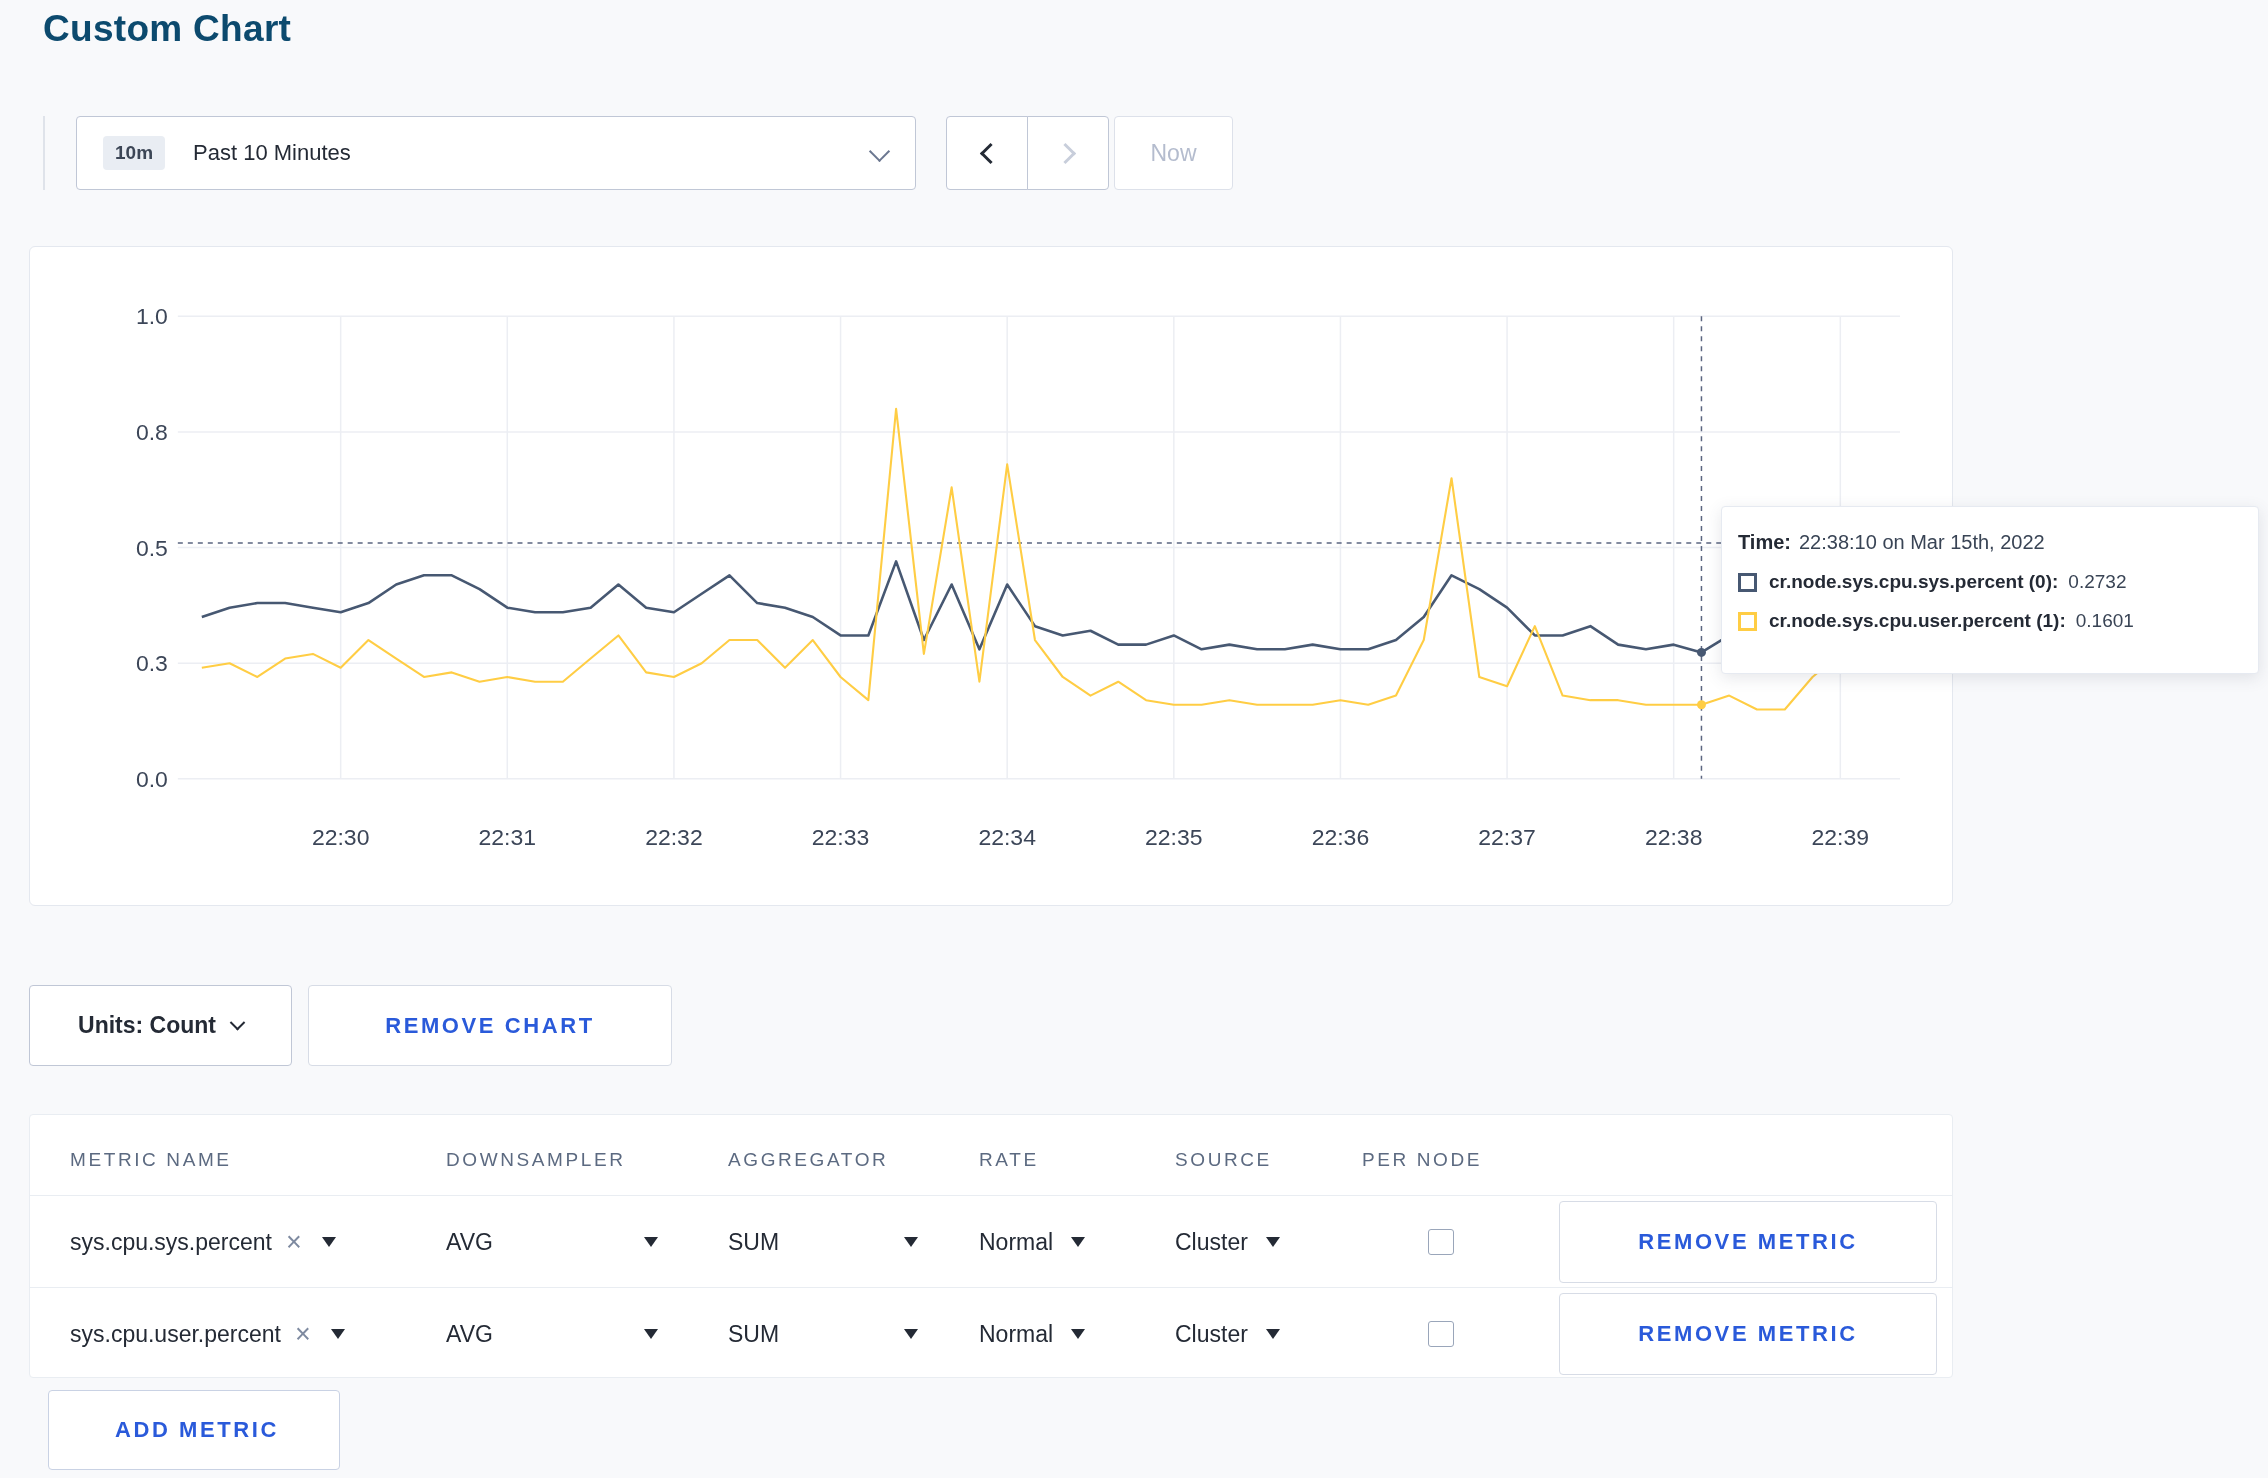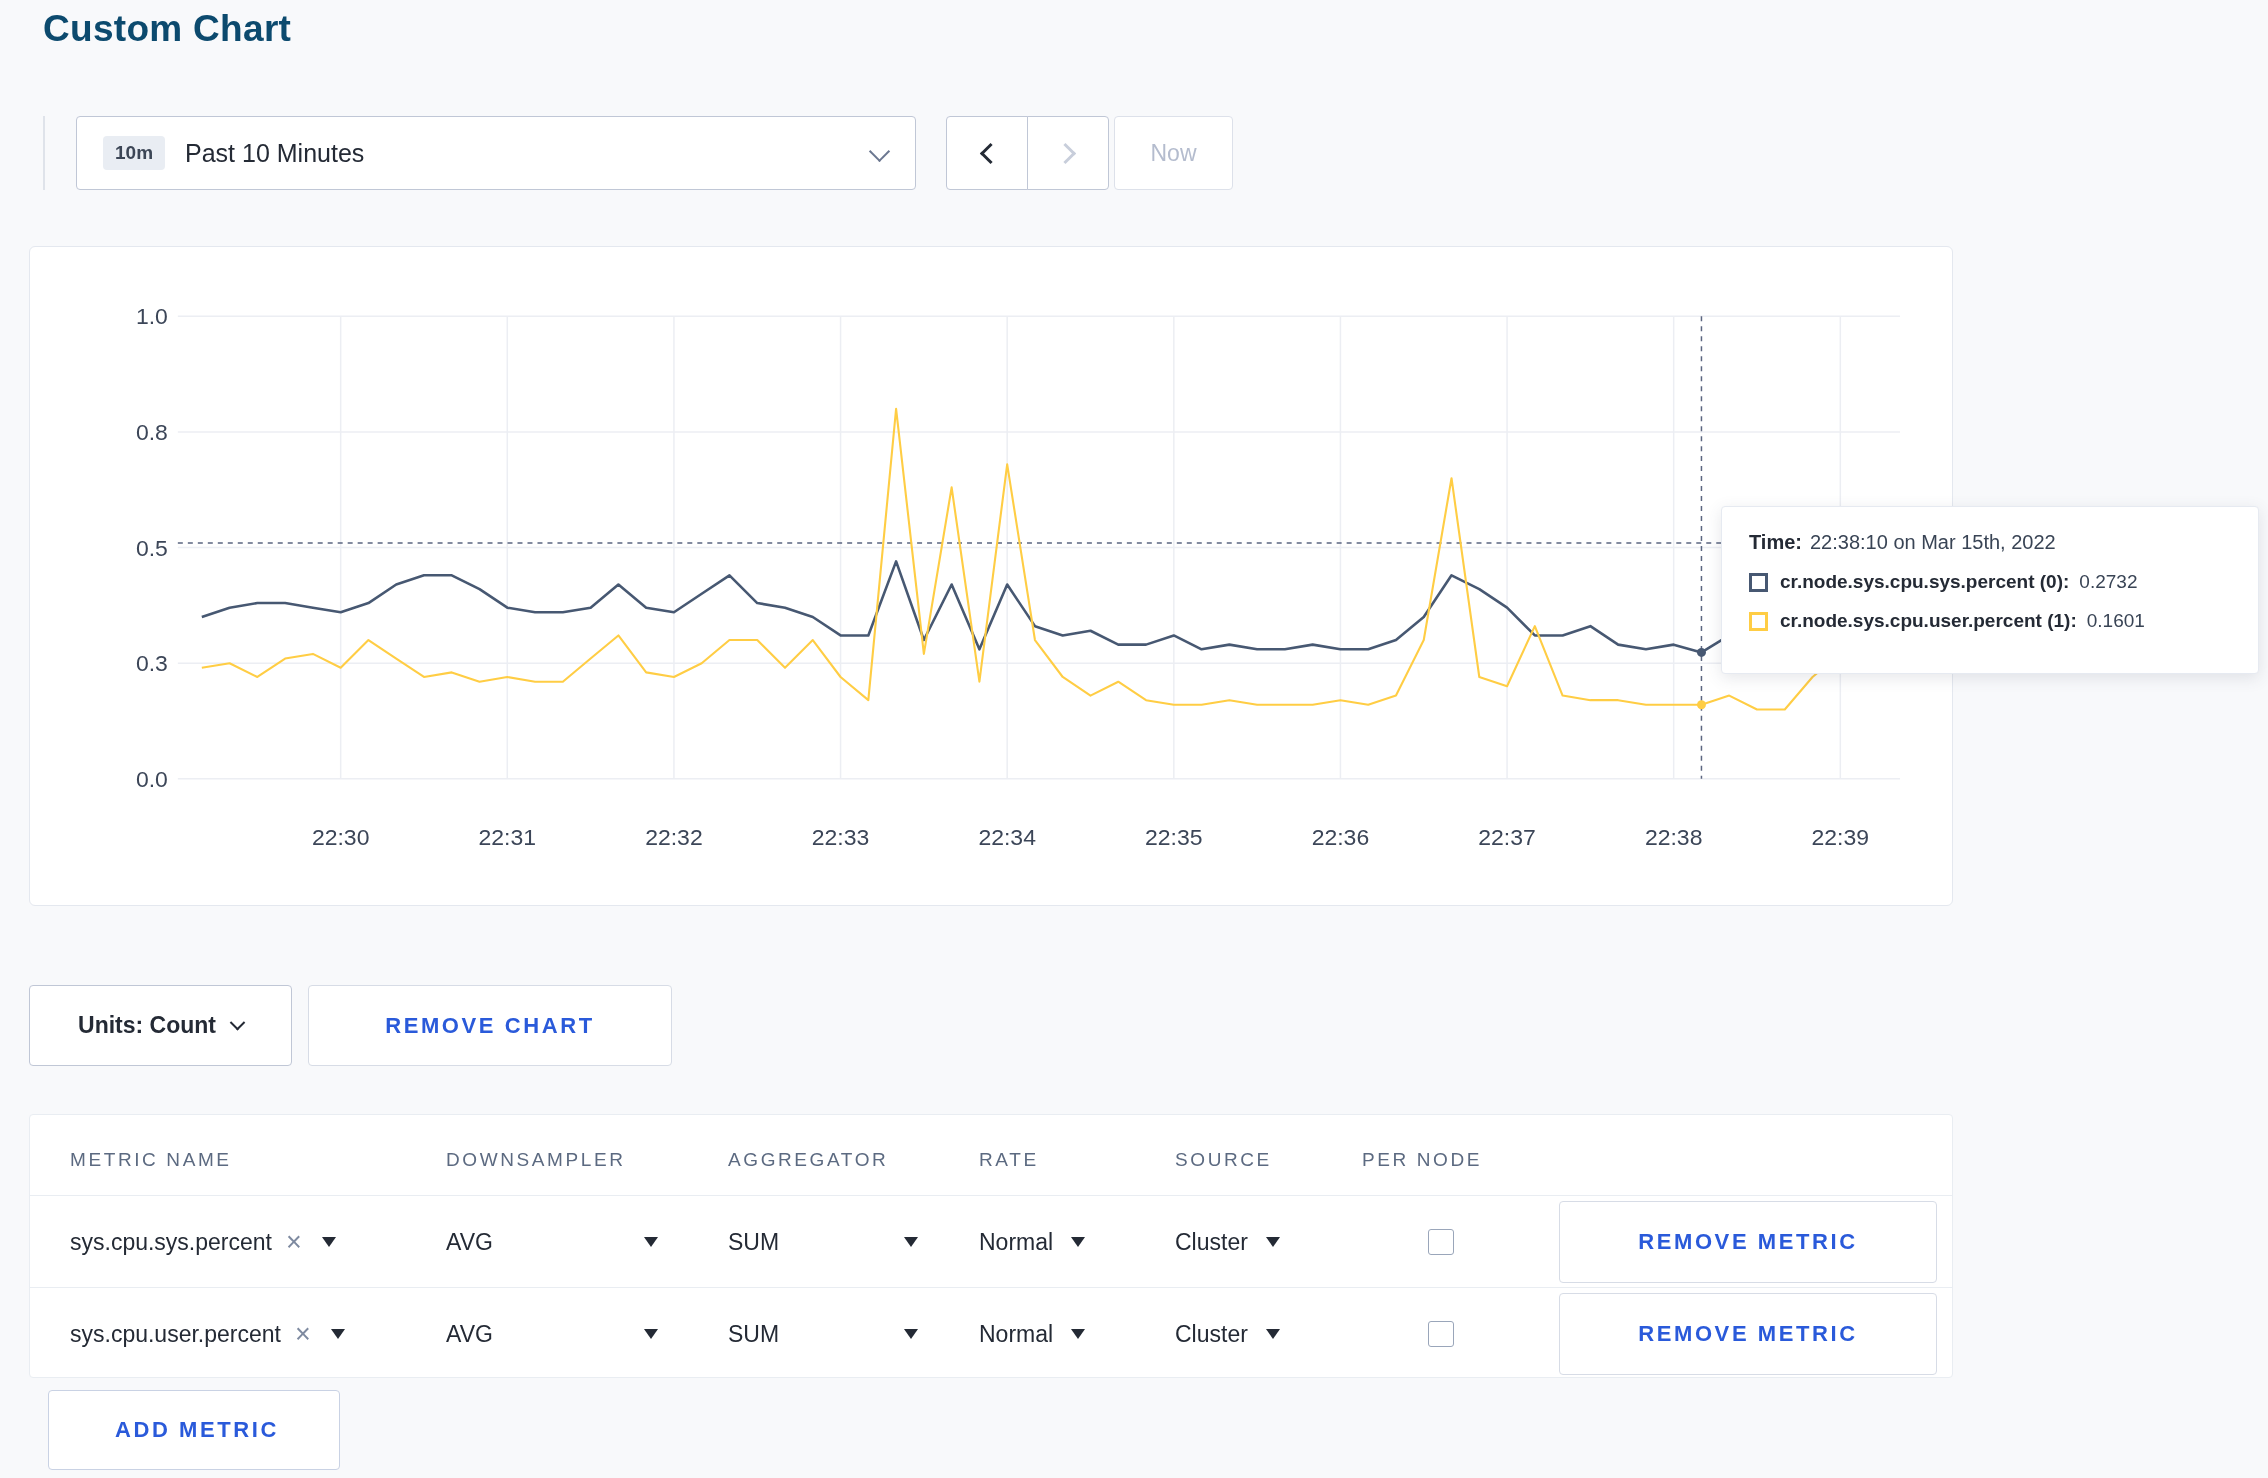"Past 10 Minutes" .range-label { font-size: 25px -> 22px; margin-left: 20px -> 28px }
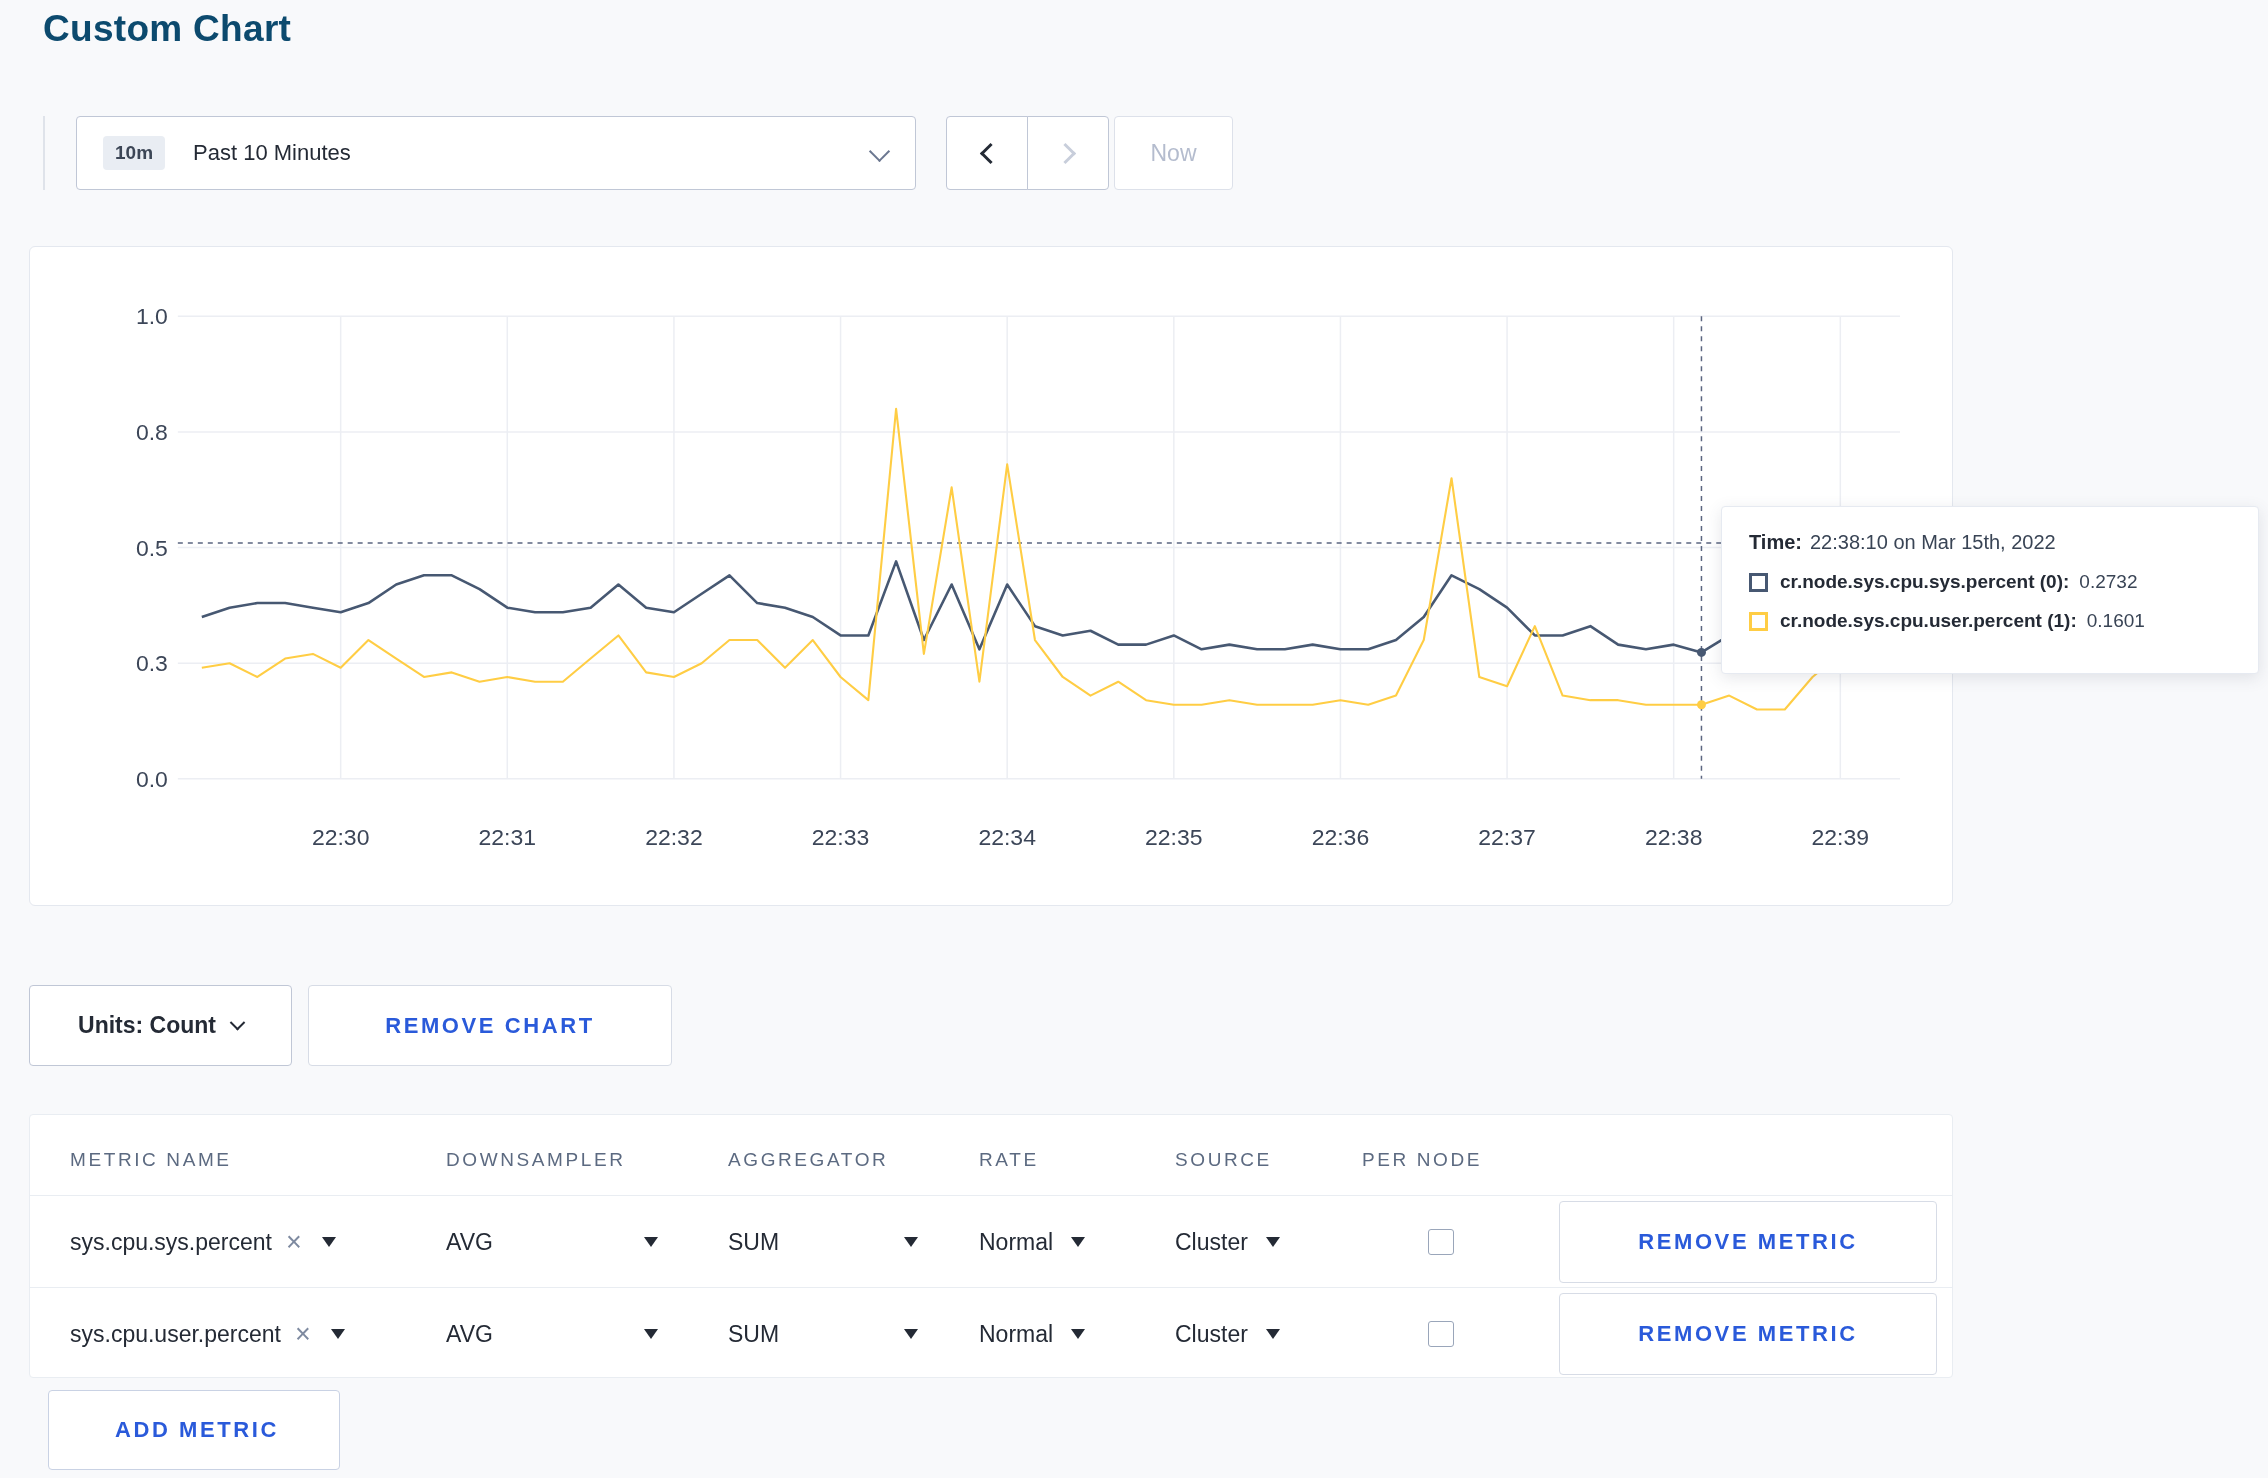"Time: 22:38:10 on Mar 15th," .chart-tooltip { padding: 24px 27px -> 24px 16px }
